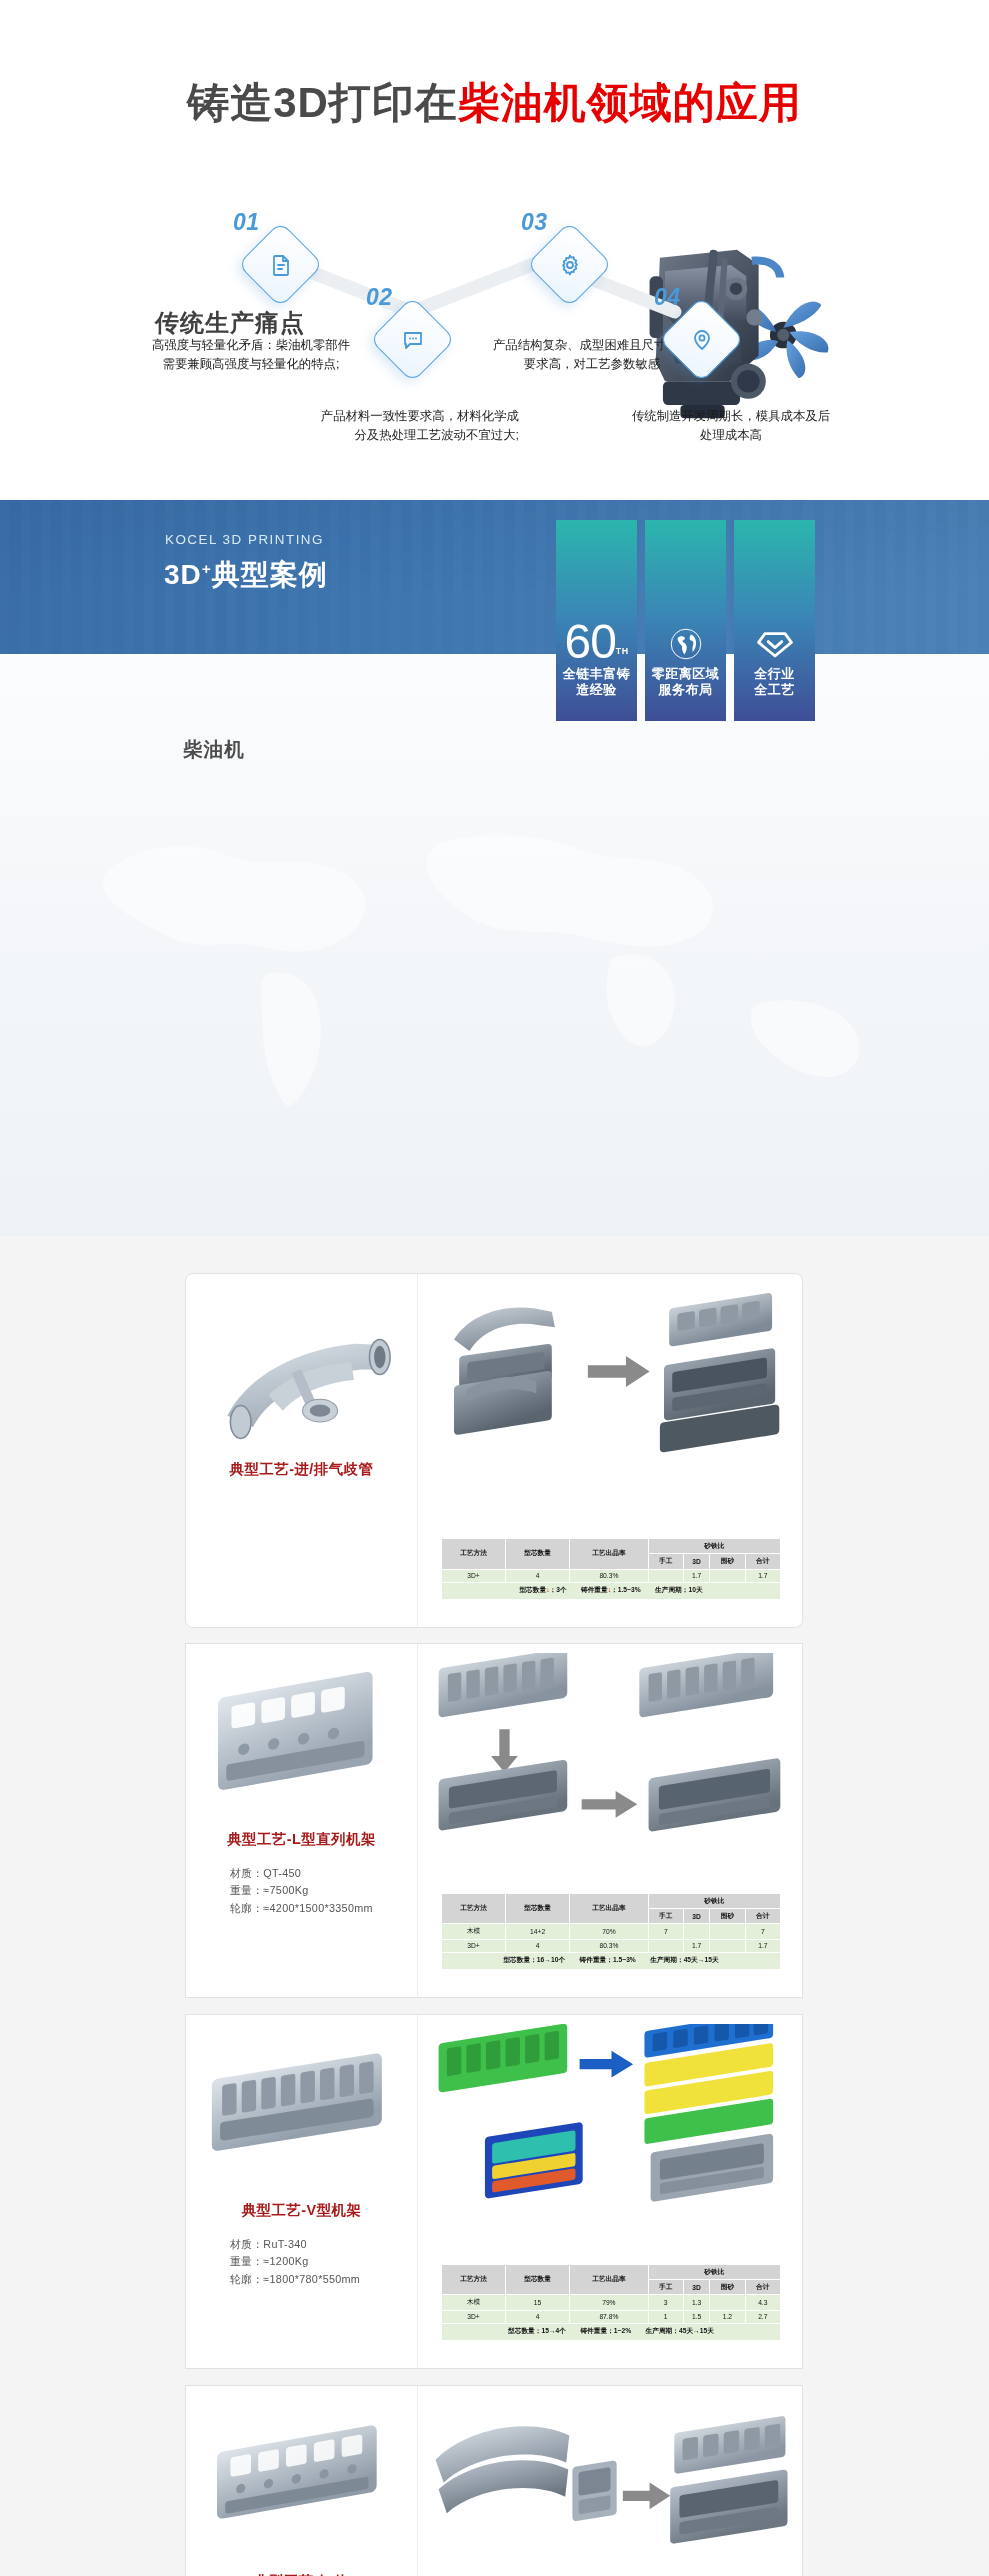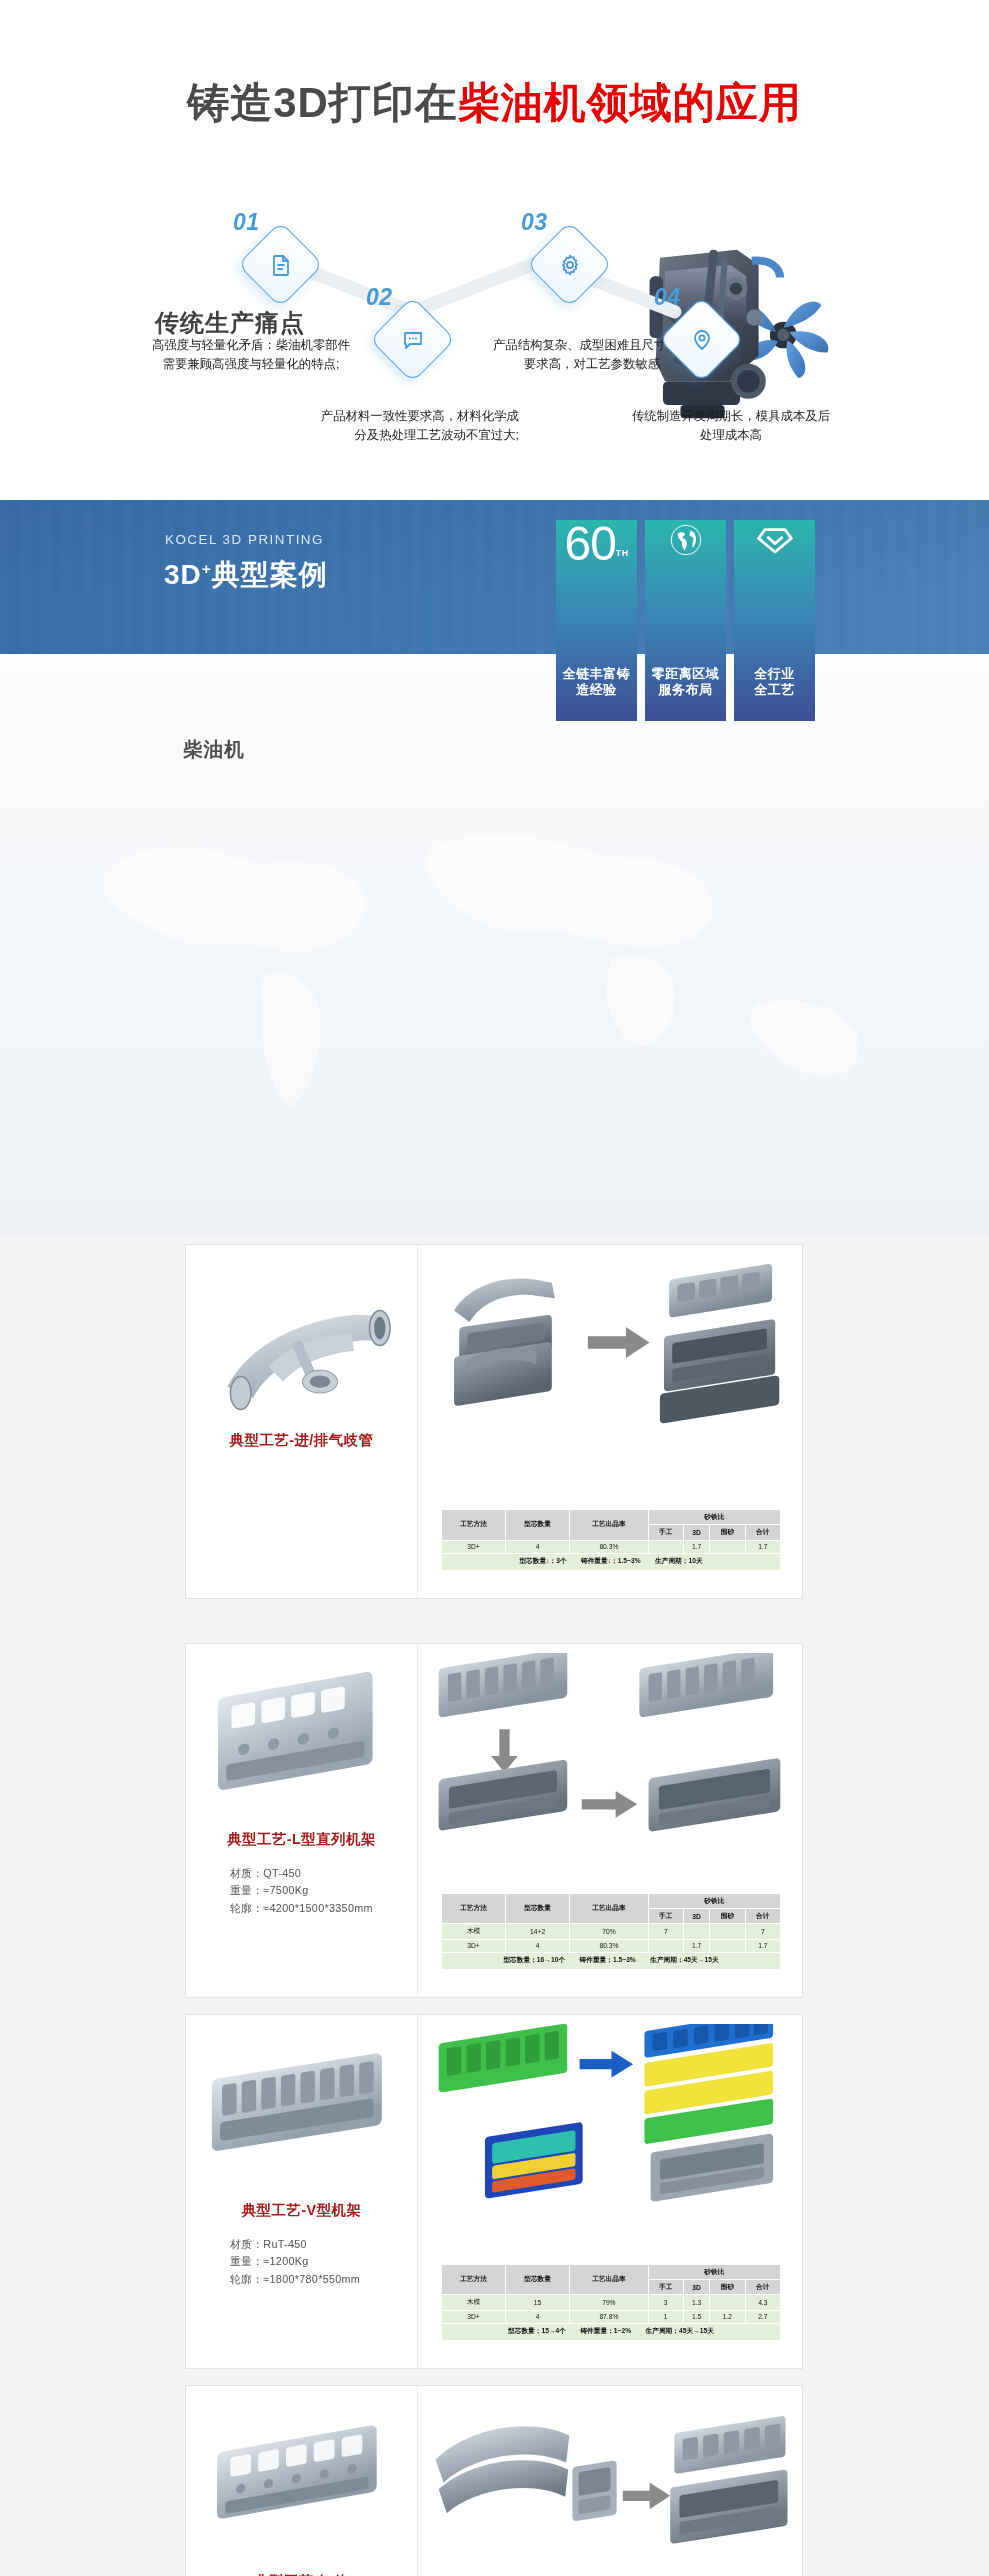"60TH" .stat-top { align-items: flex-start -> flex-end }
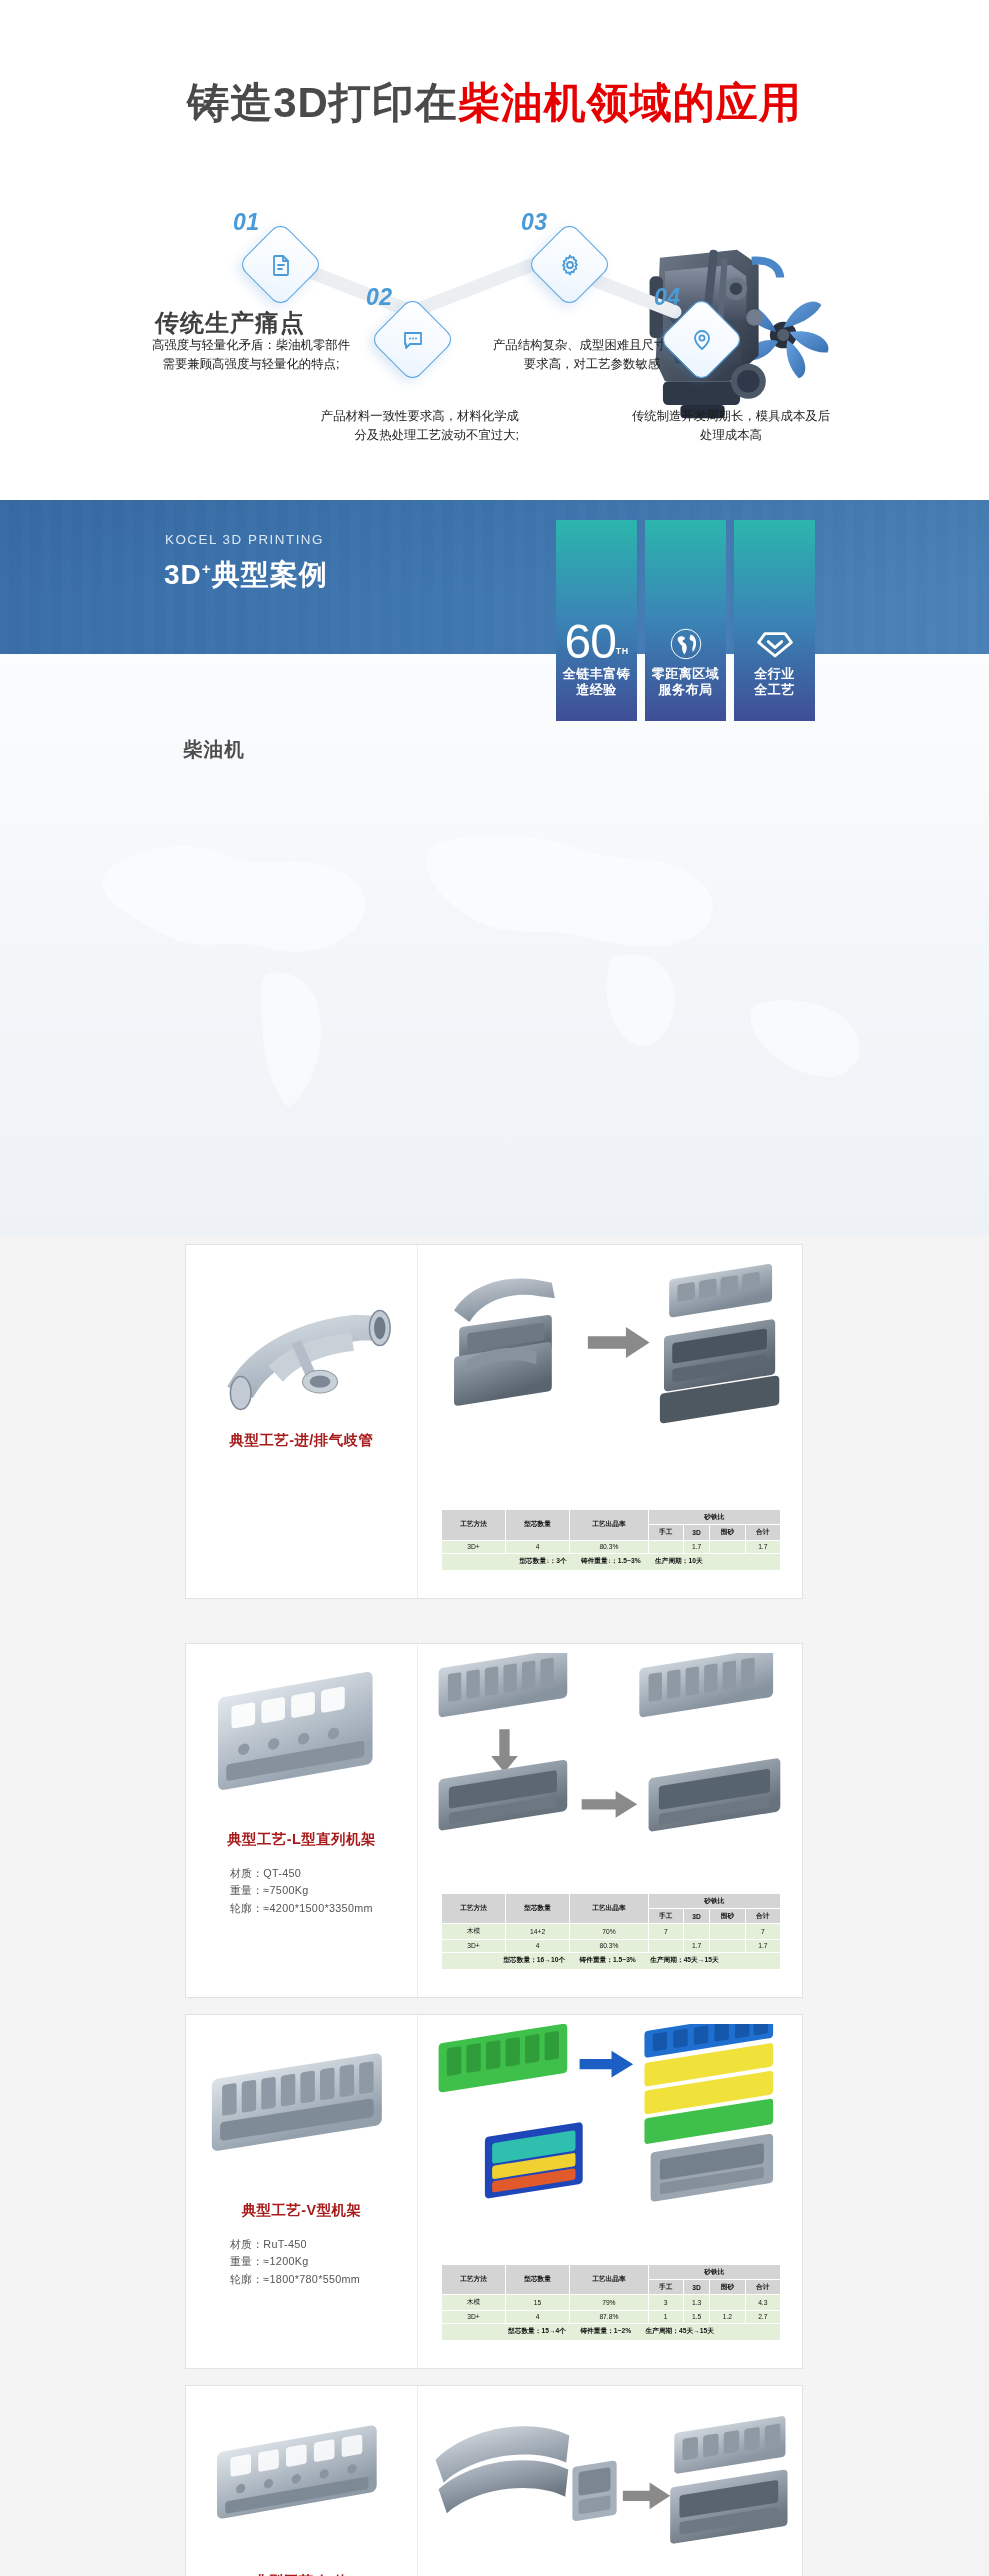"典型工艺-进/排气歧管" div.pcard { border-radius: none -> 8px; top: 1244px -> 1273px }
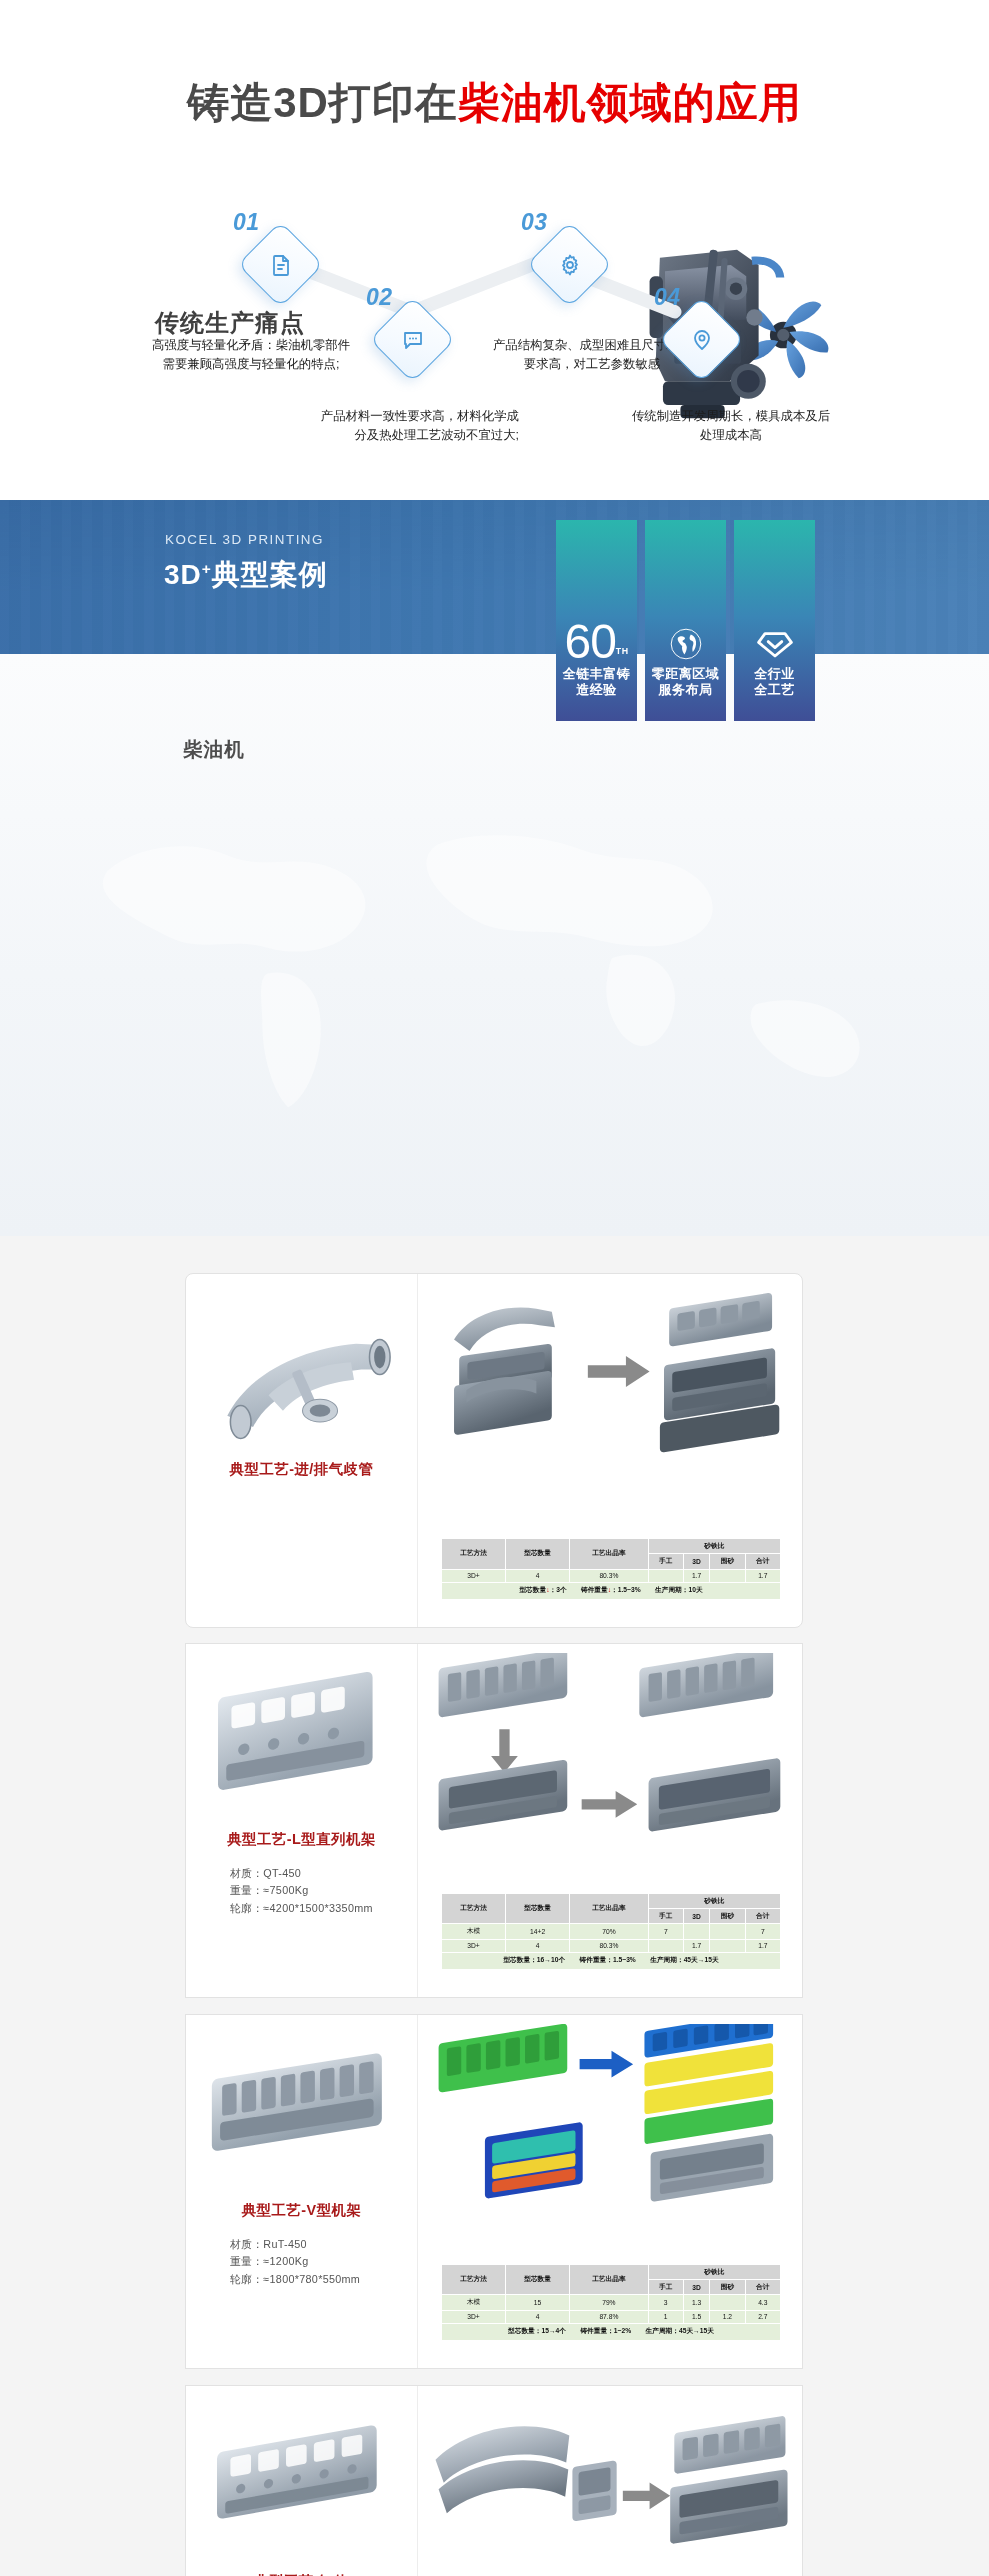"RuT-450" span { text: RuT-450 -> RuT-340 }
